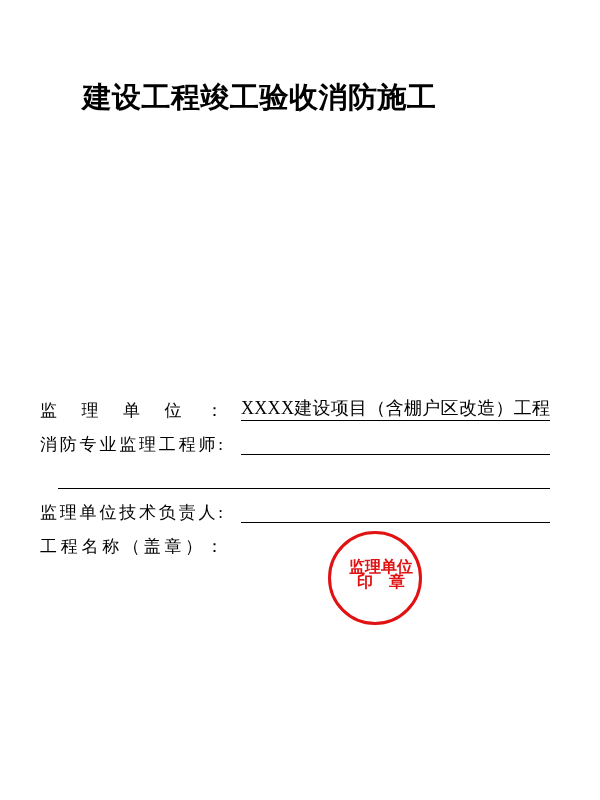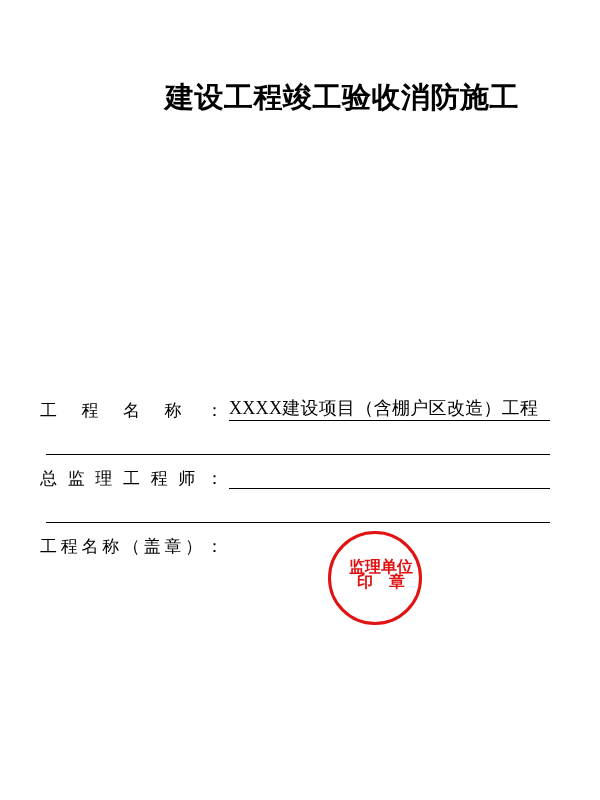"建设工程竣工验收消防施工" .title-block { text-align: right -> center }
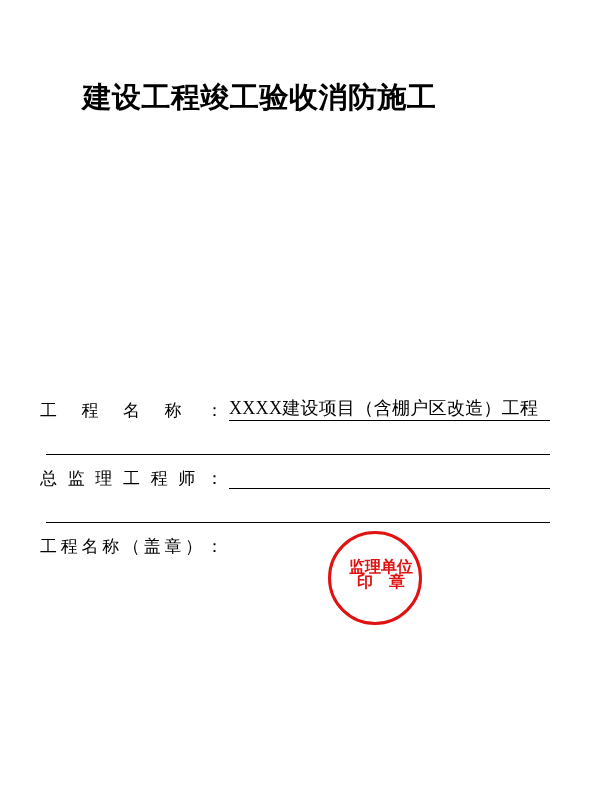"工程名称：" div.field-label { text: 工程名称 -> 监理单位 }
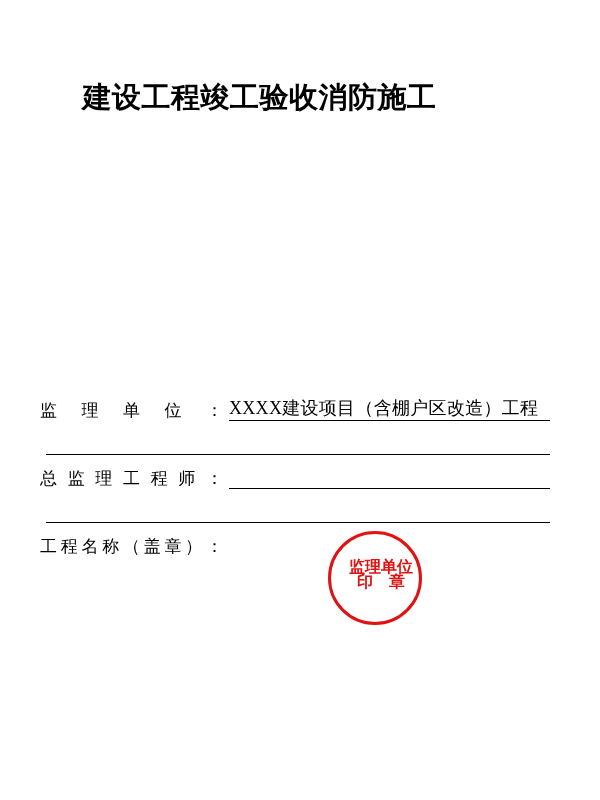"XXXX建设项目（含棚户区改造）工程" .field-value { margin-left: 6px -> 18px }
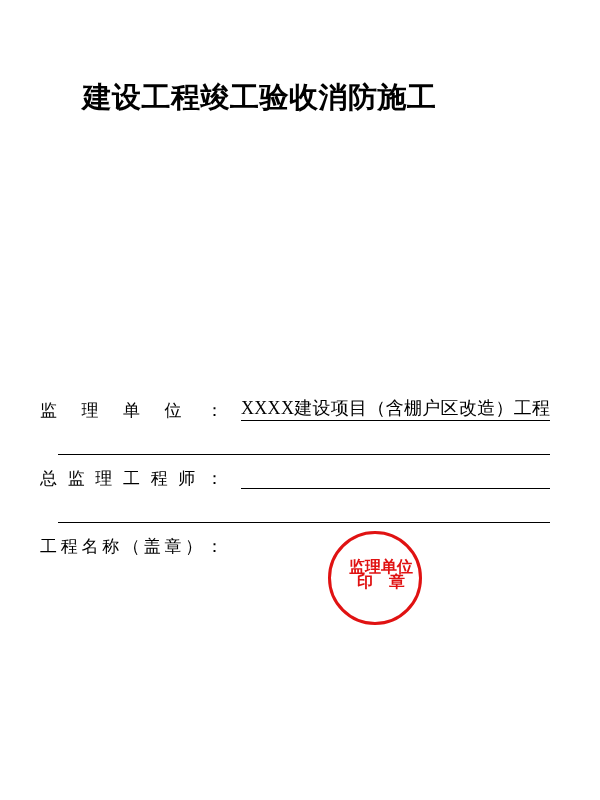"消防专业监理工程师:" div.field-label { html: none -> <div>消防专业监理工程师:</div> }
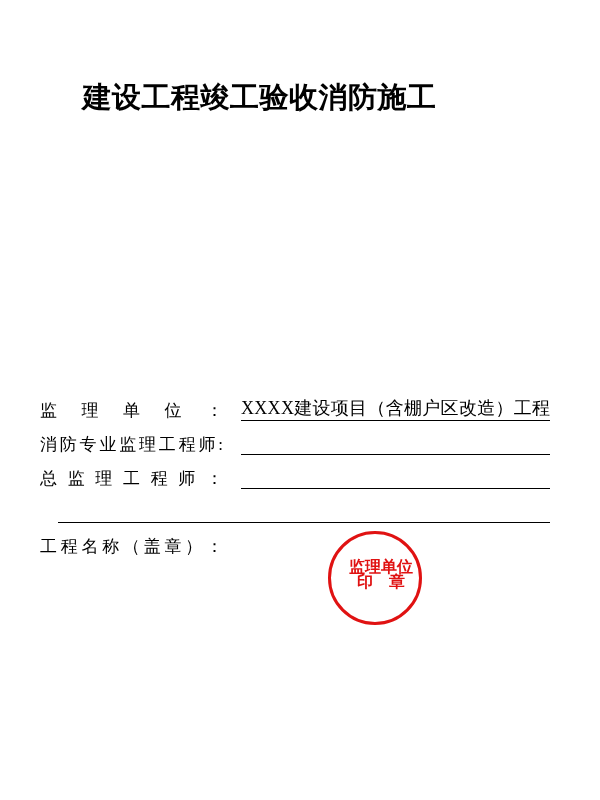"总监理工程师：" div.field-label { html: <div>总监理工程师：</div> -> none }
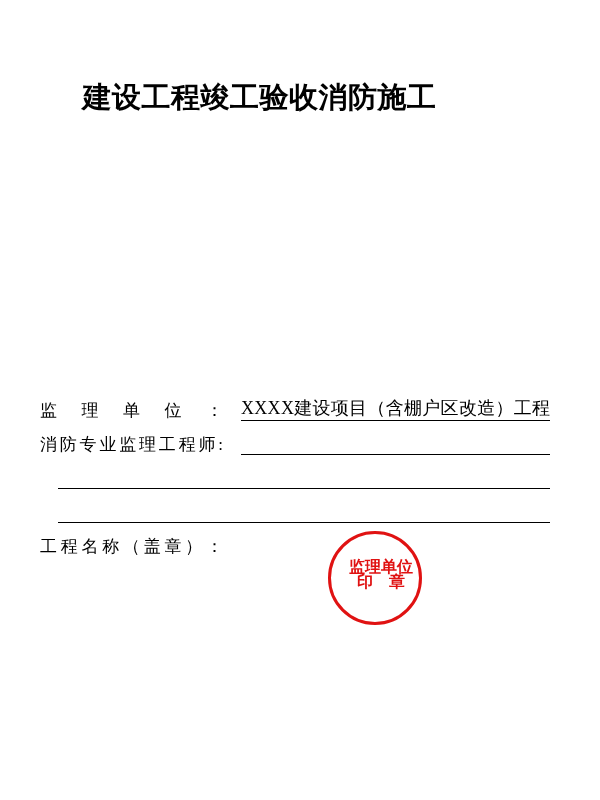"监理单位技术负责人:" div.field-label { html: none -> <div>监理单位技术负责人:</div> }
